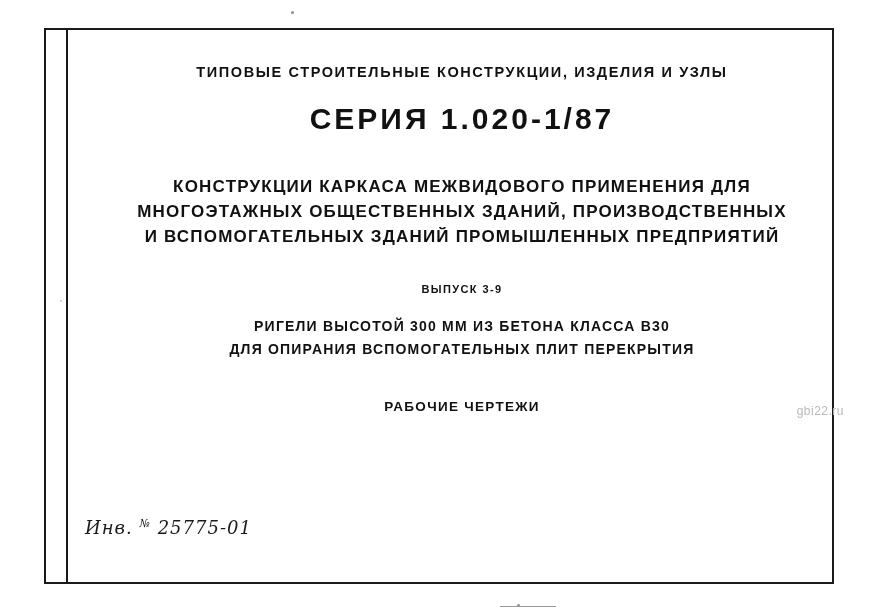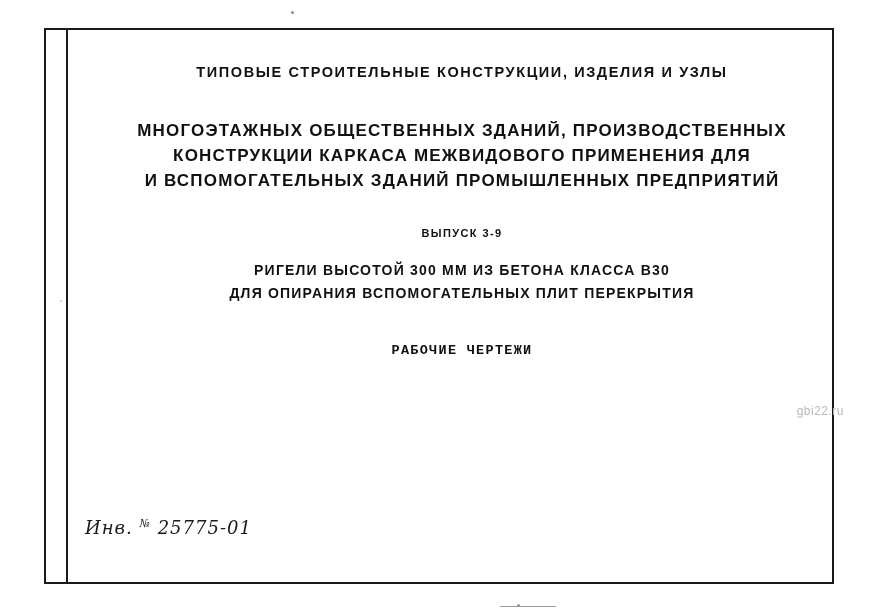"СЕРИЯ 1.020-1/87" div.line { html: none -> <div>СЕРИЯ 1.020-1/87</div> }
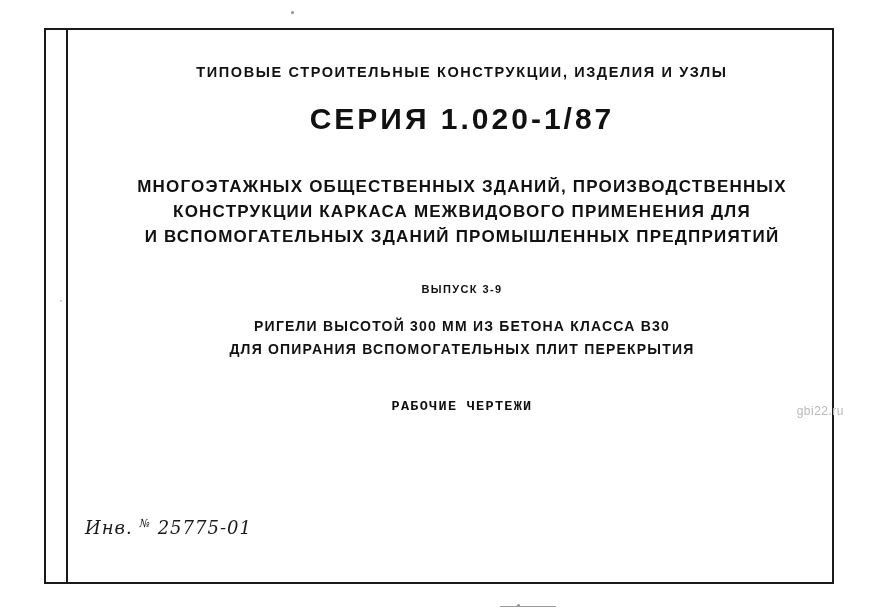"МНОГОЭТАЖНЫХ ОБЩЕСТВЕННЫХ ЗДАНИЙ," div.line { order: before "КОНСТРУКЦИИ КАРКАСА МЕЖВИДОВОГО" -> after "КОНСТРУКЦИИ КАРКАСА МЕЖВИДОВОГО" }
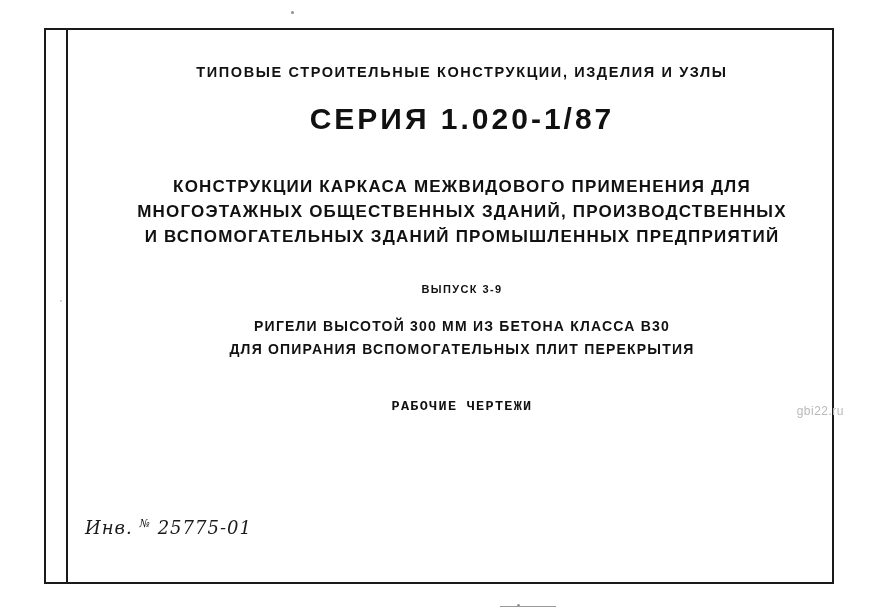"РАБОЧИЕ ЧЕРТЕЖИ" .l-docs { font-family: Liberation Mono, monospace -> none }
